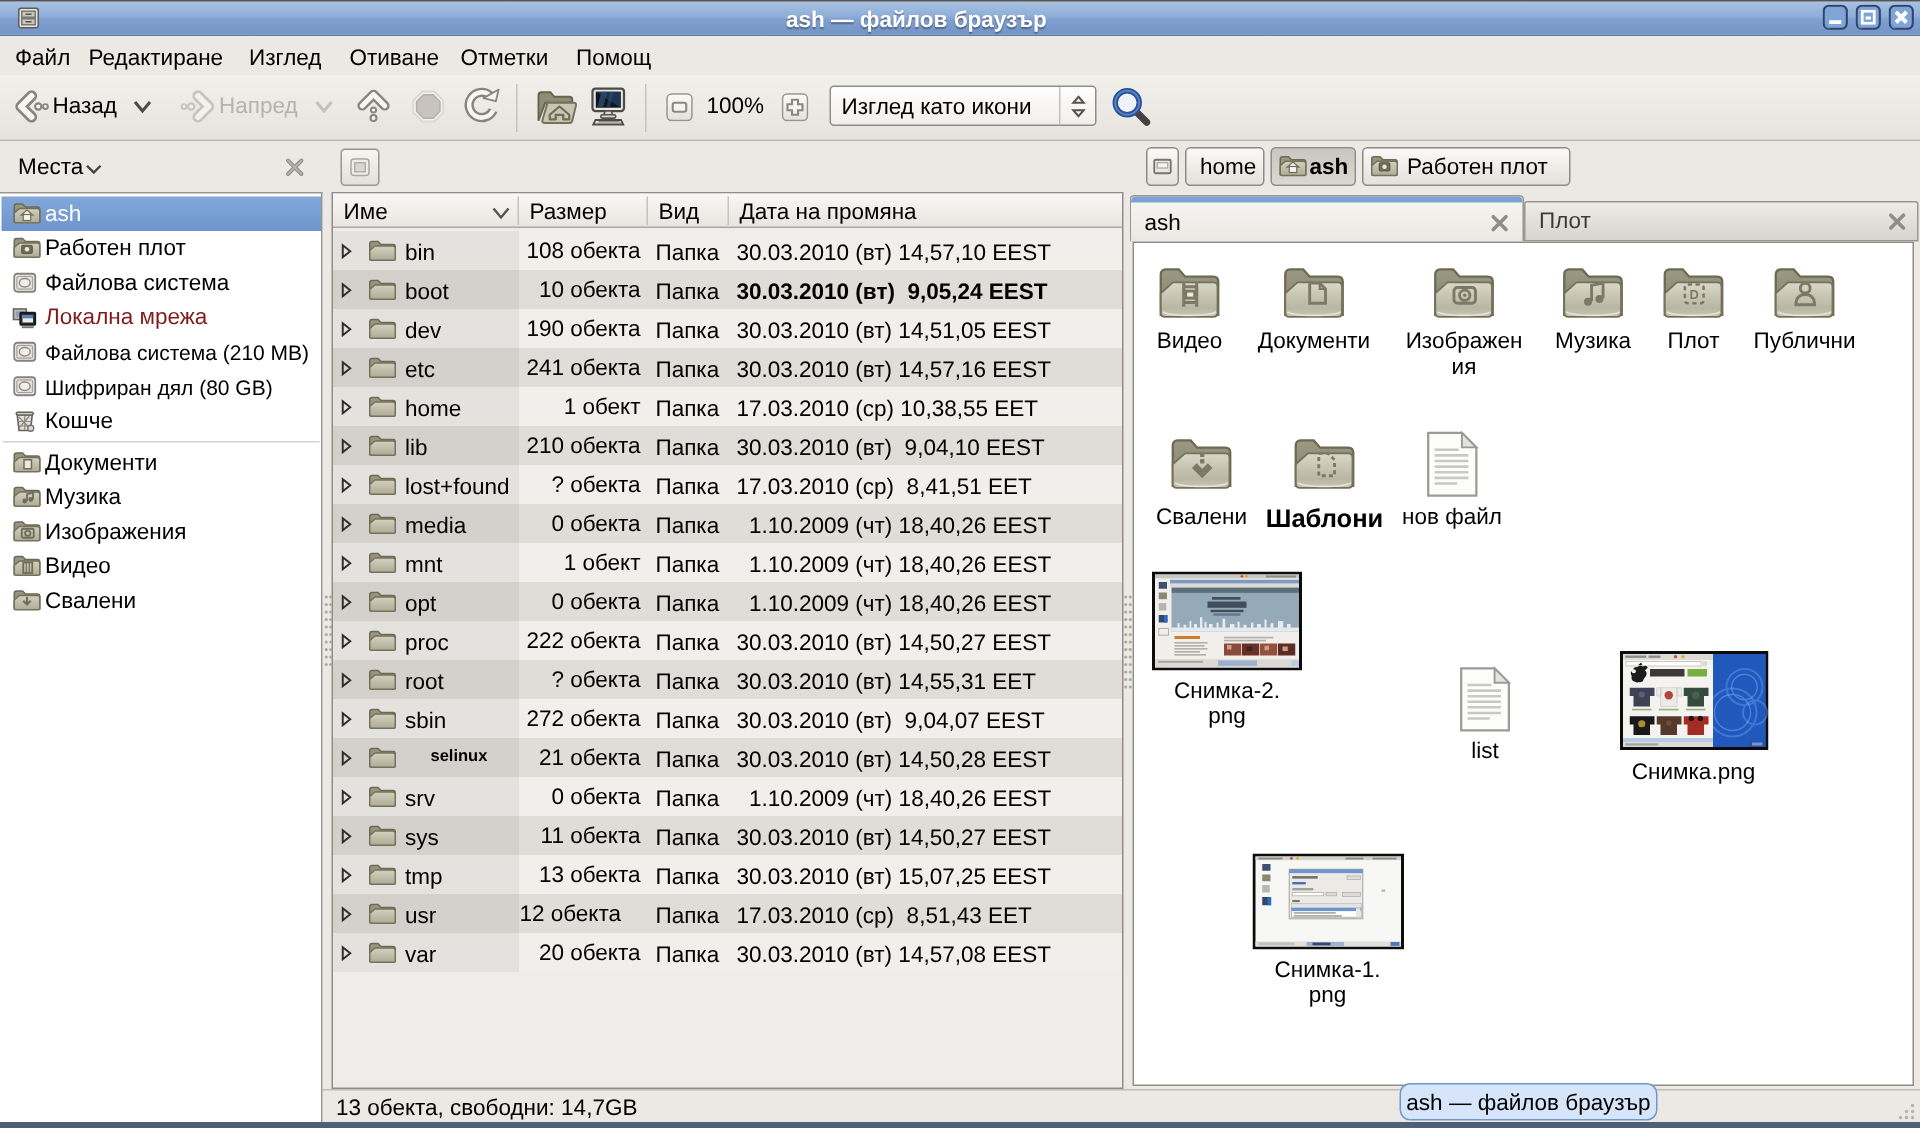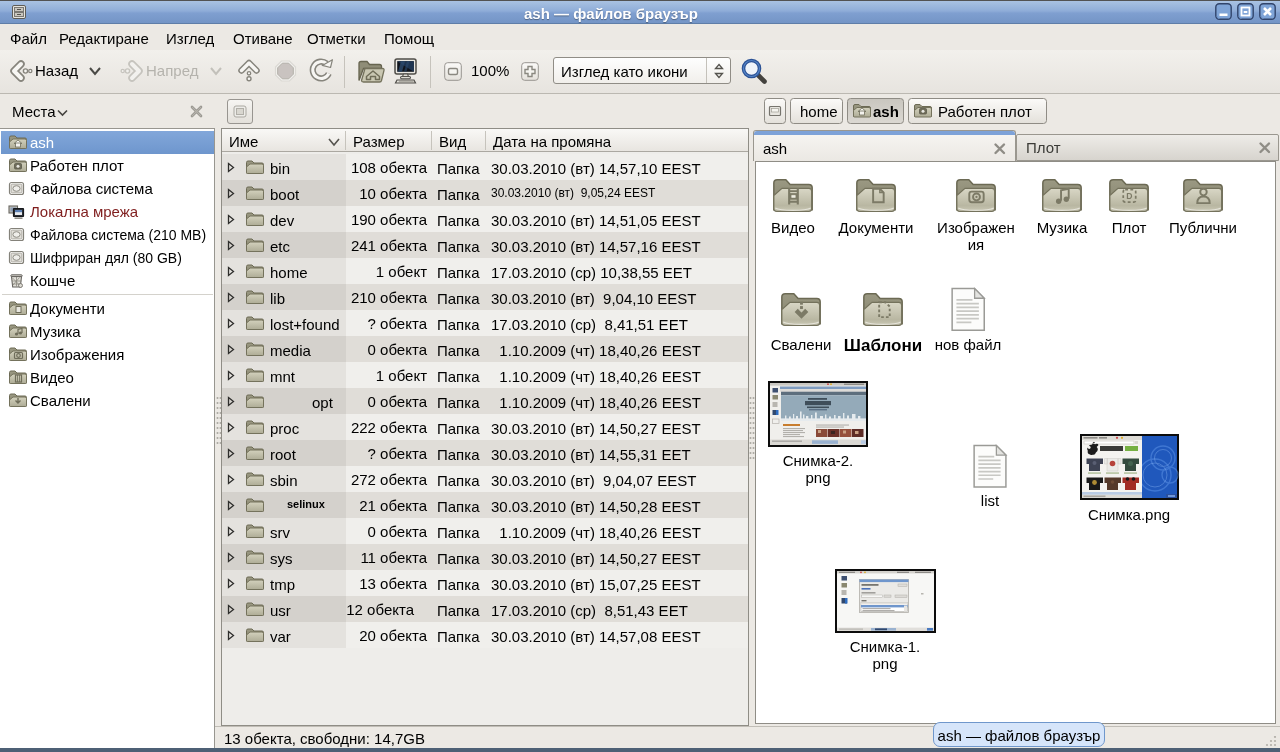"30.03.2010 (вт) 9,05,24 EEST" div.tx { font-size: 12px -> 15px; font-weight: normal -> bold }
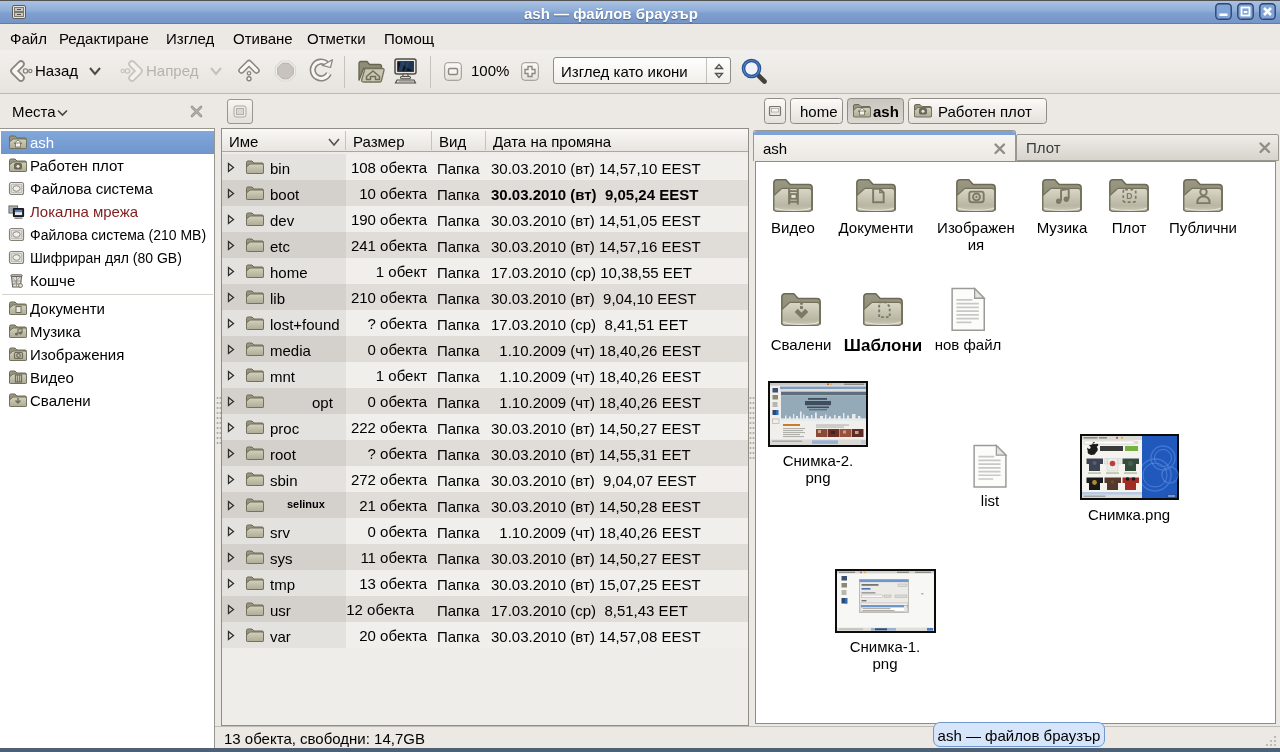"opt" div.tx { margin-left: 42px -> none }
